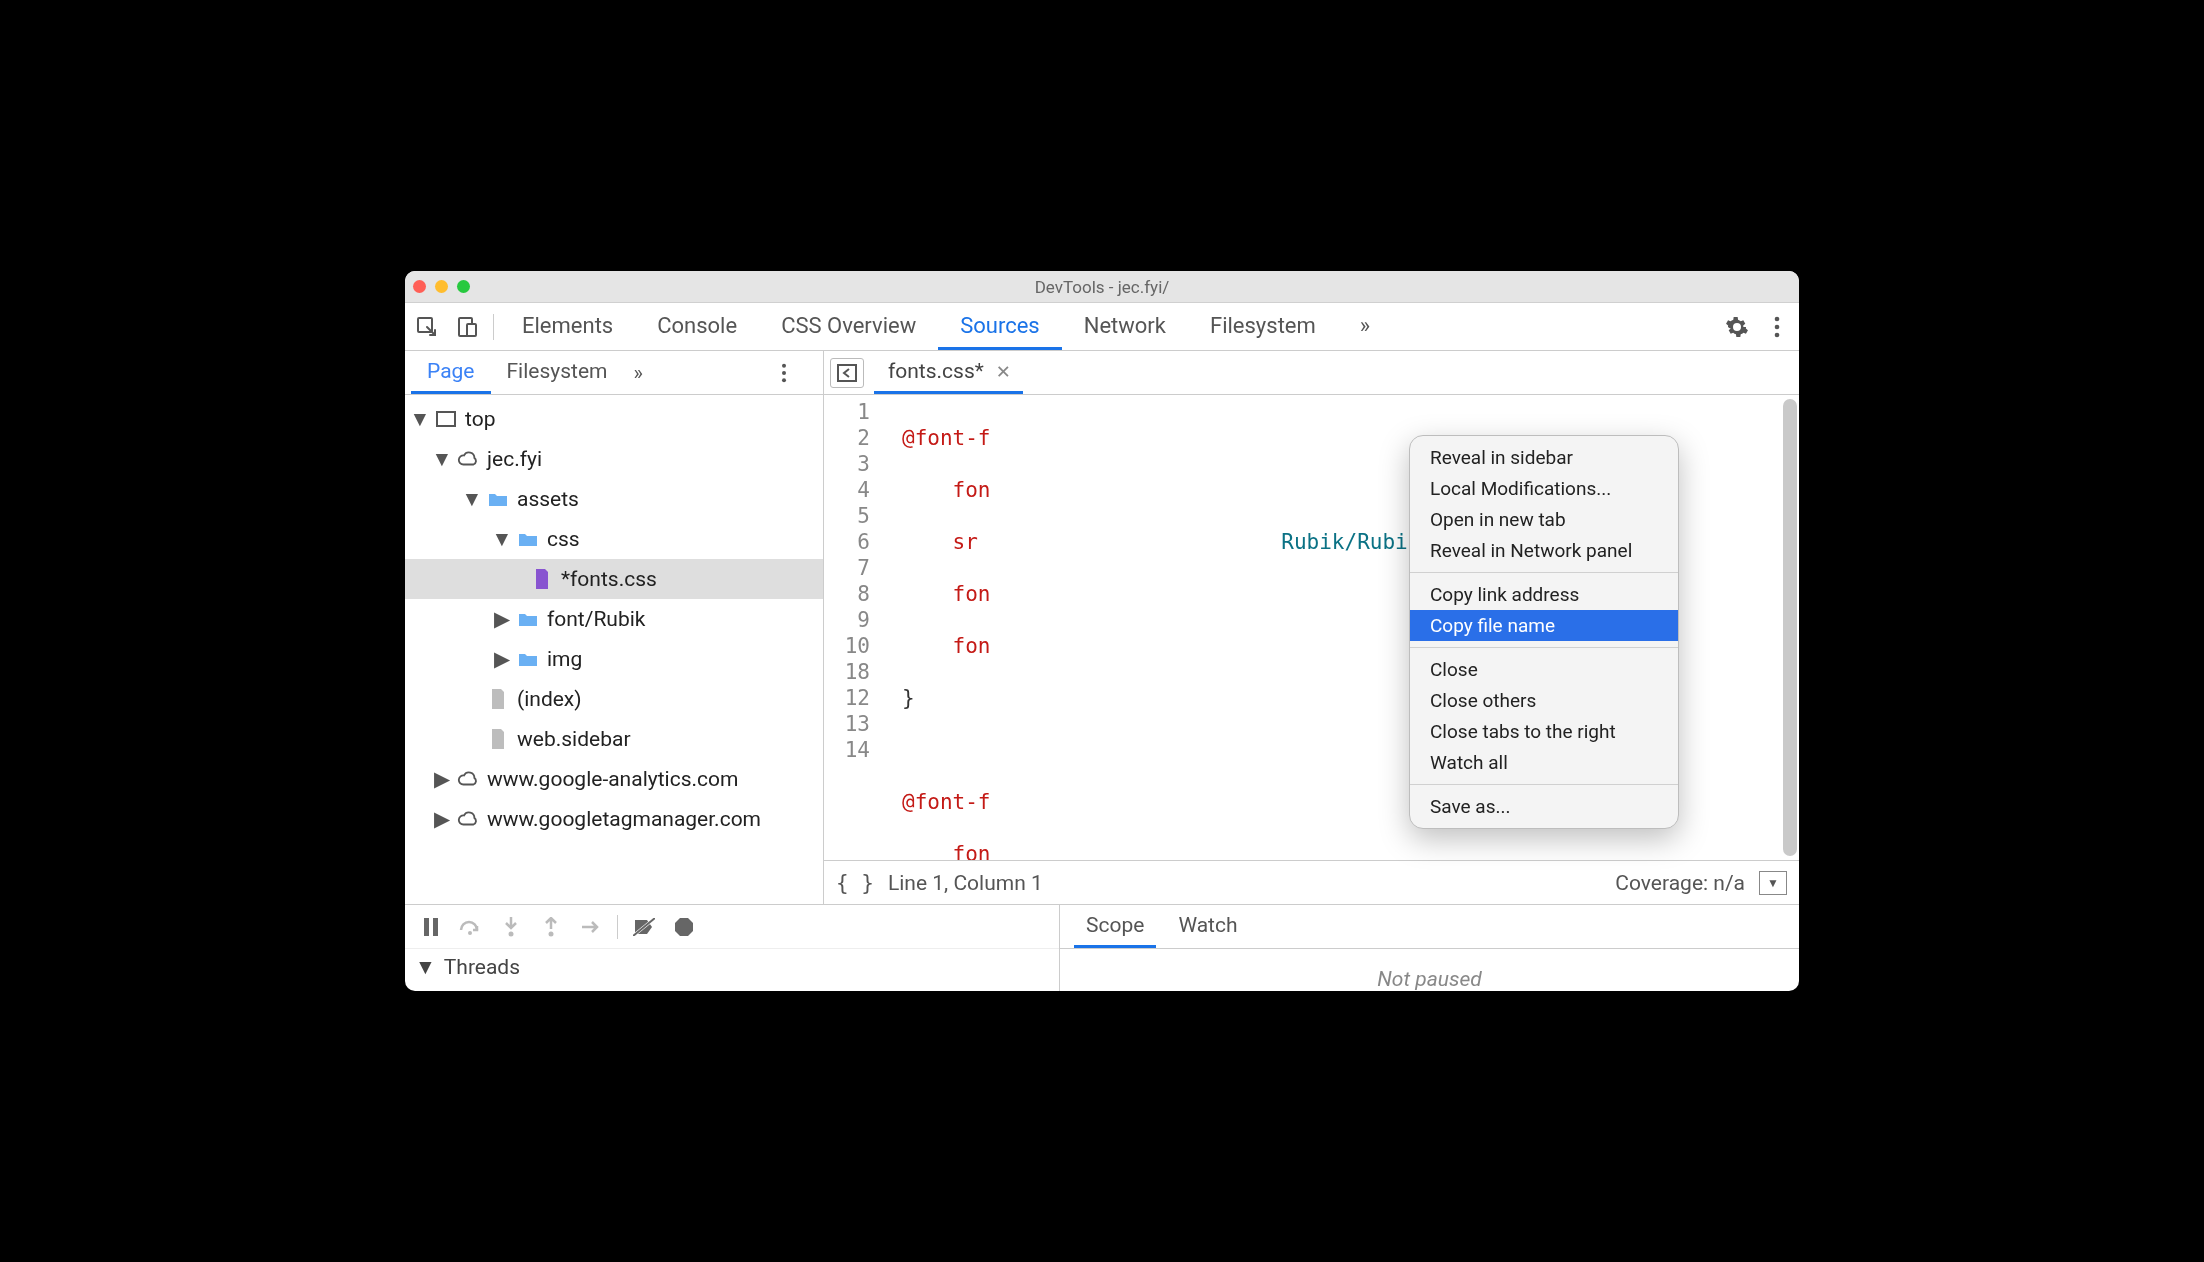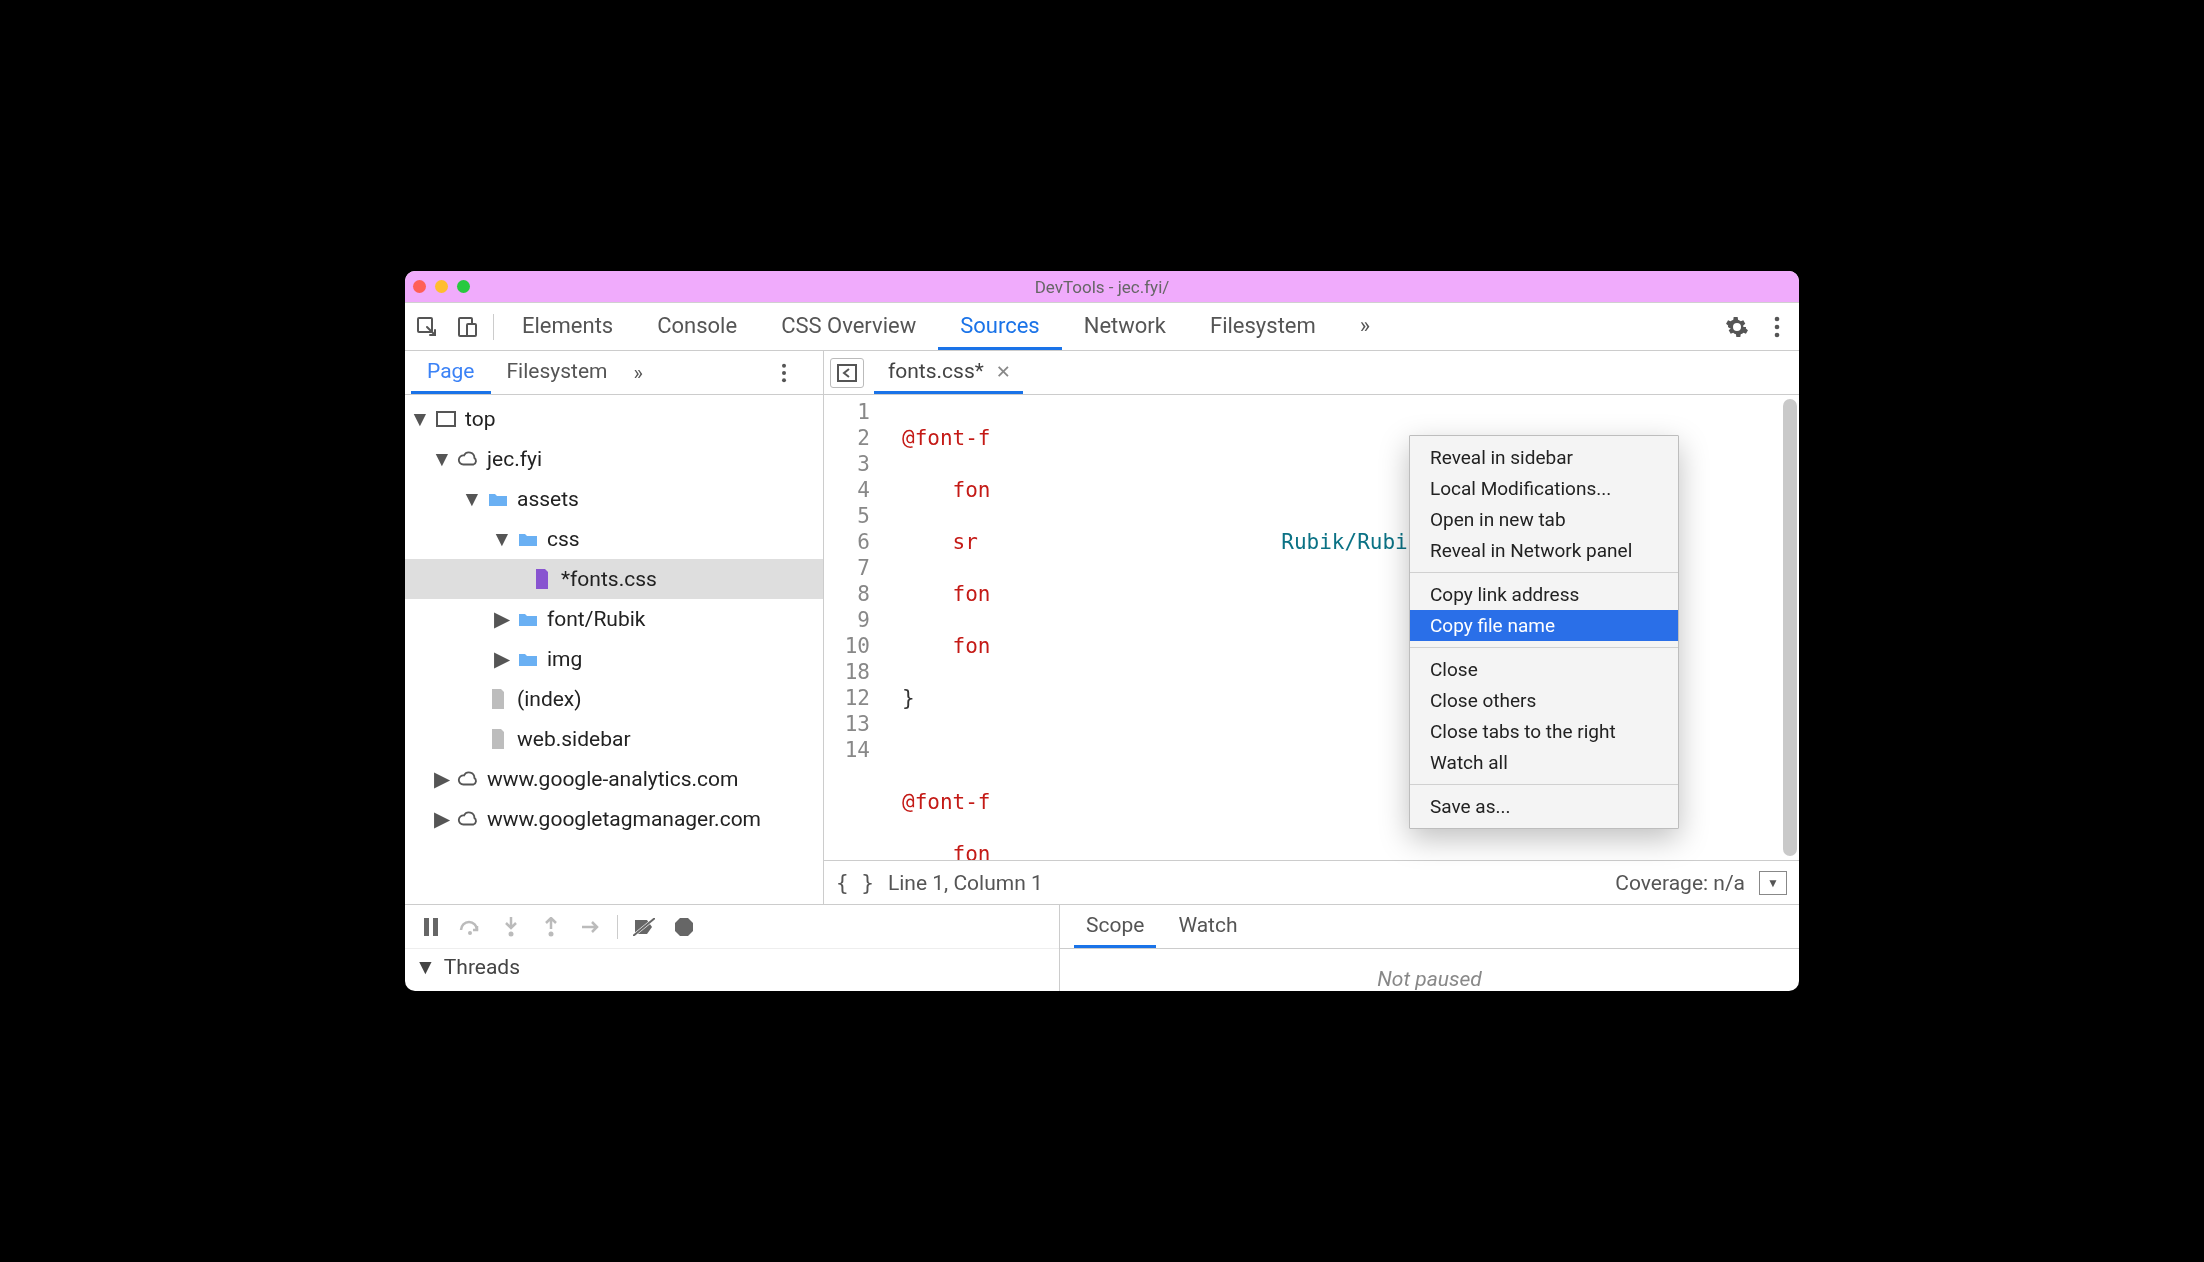"DevTools - jec.fyi/" .titlebar { background: #f0abfc -> #e5e5e5 }
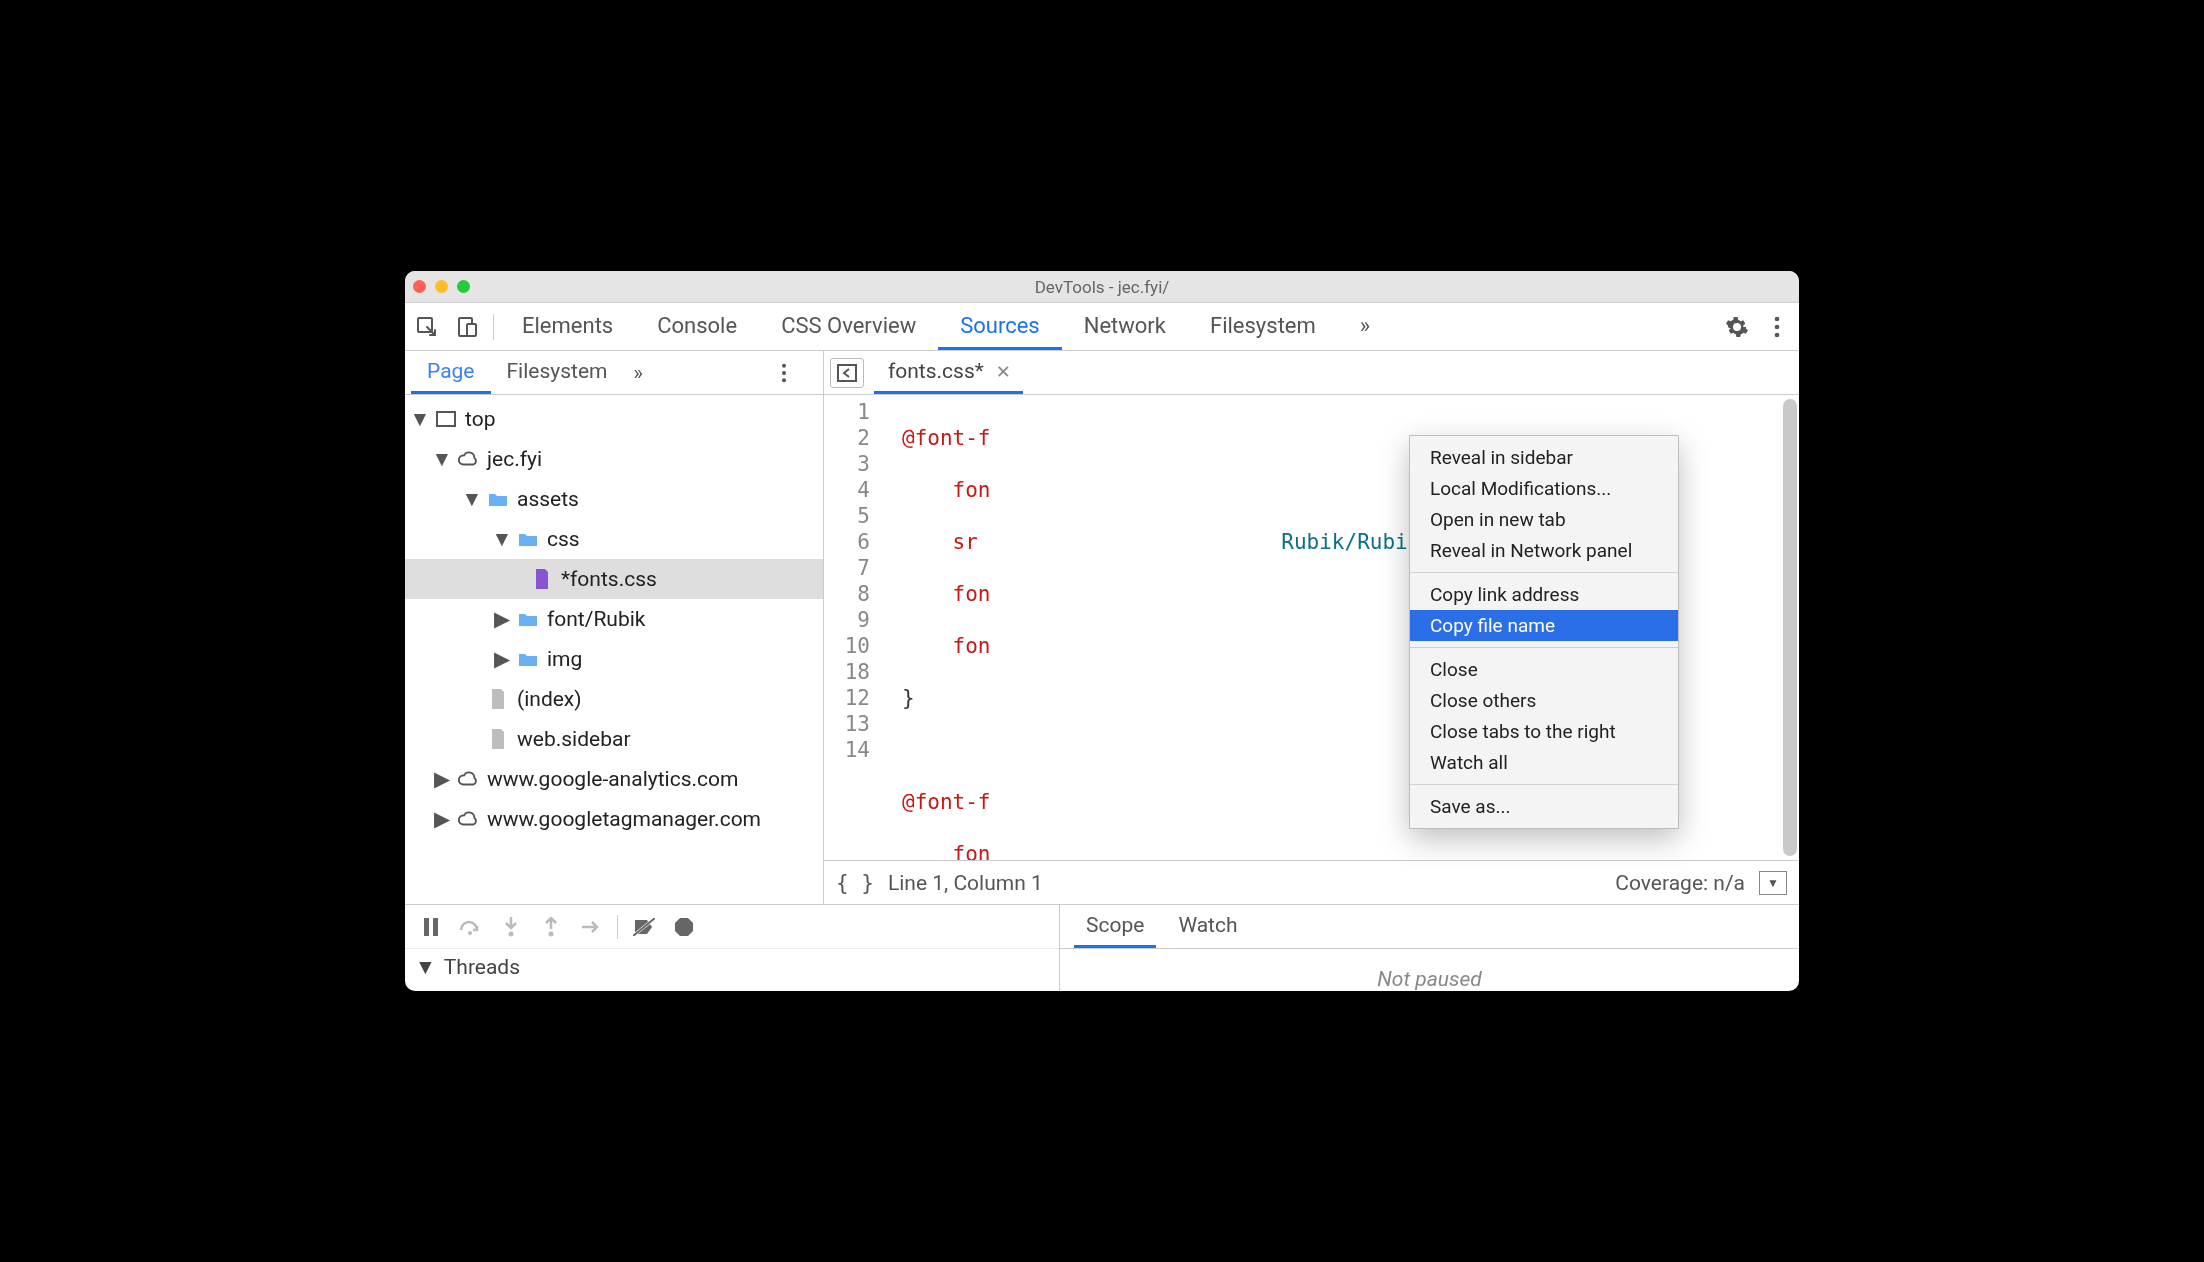"Reveal in sidebar" .ctxmenu { border-radius: 1px -> 14px }
